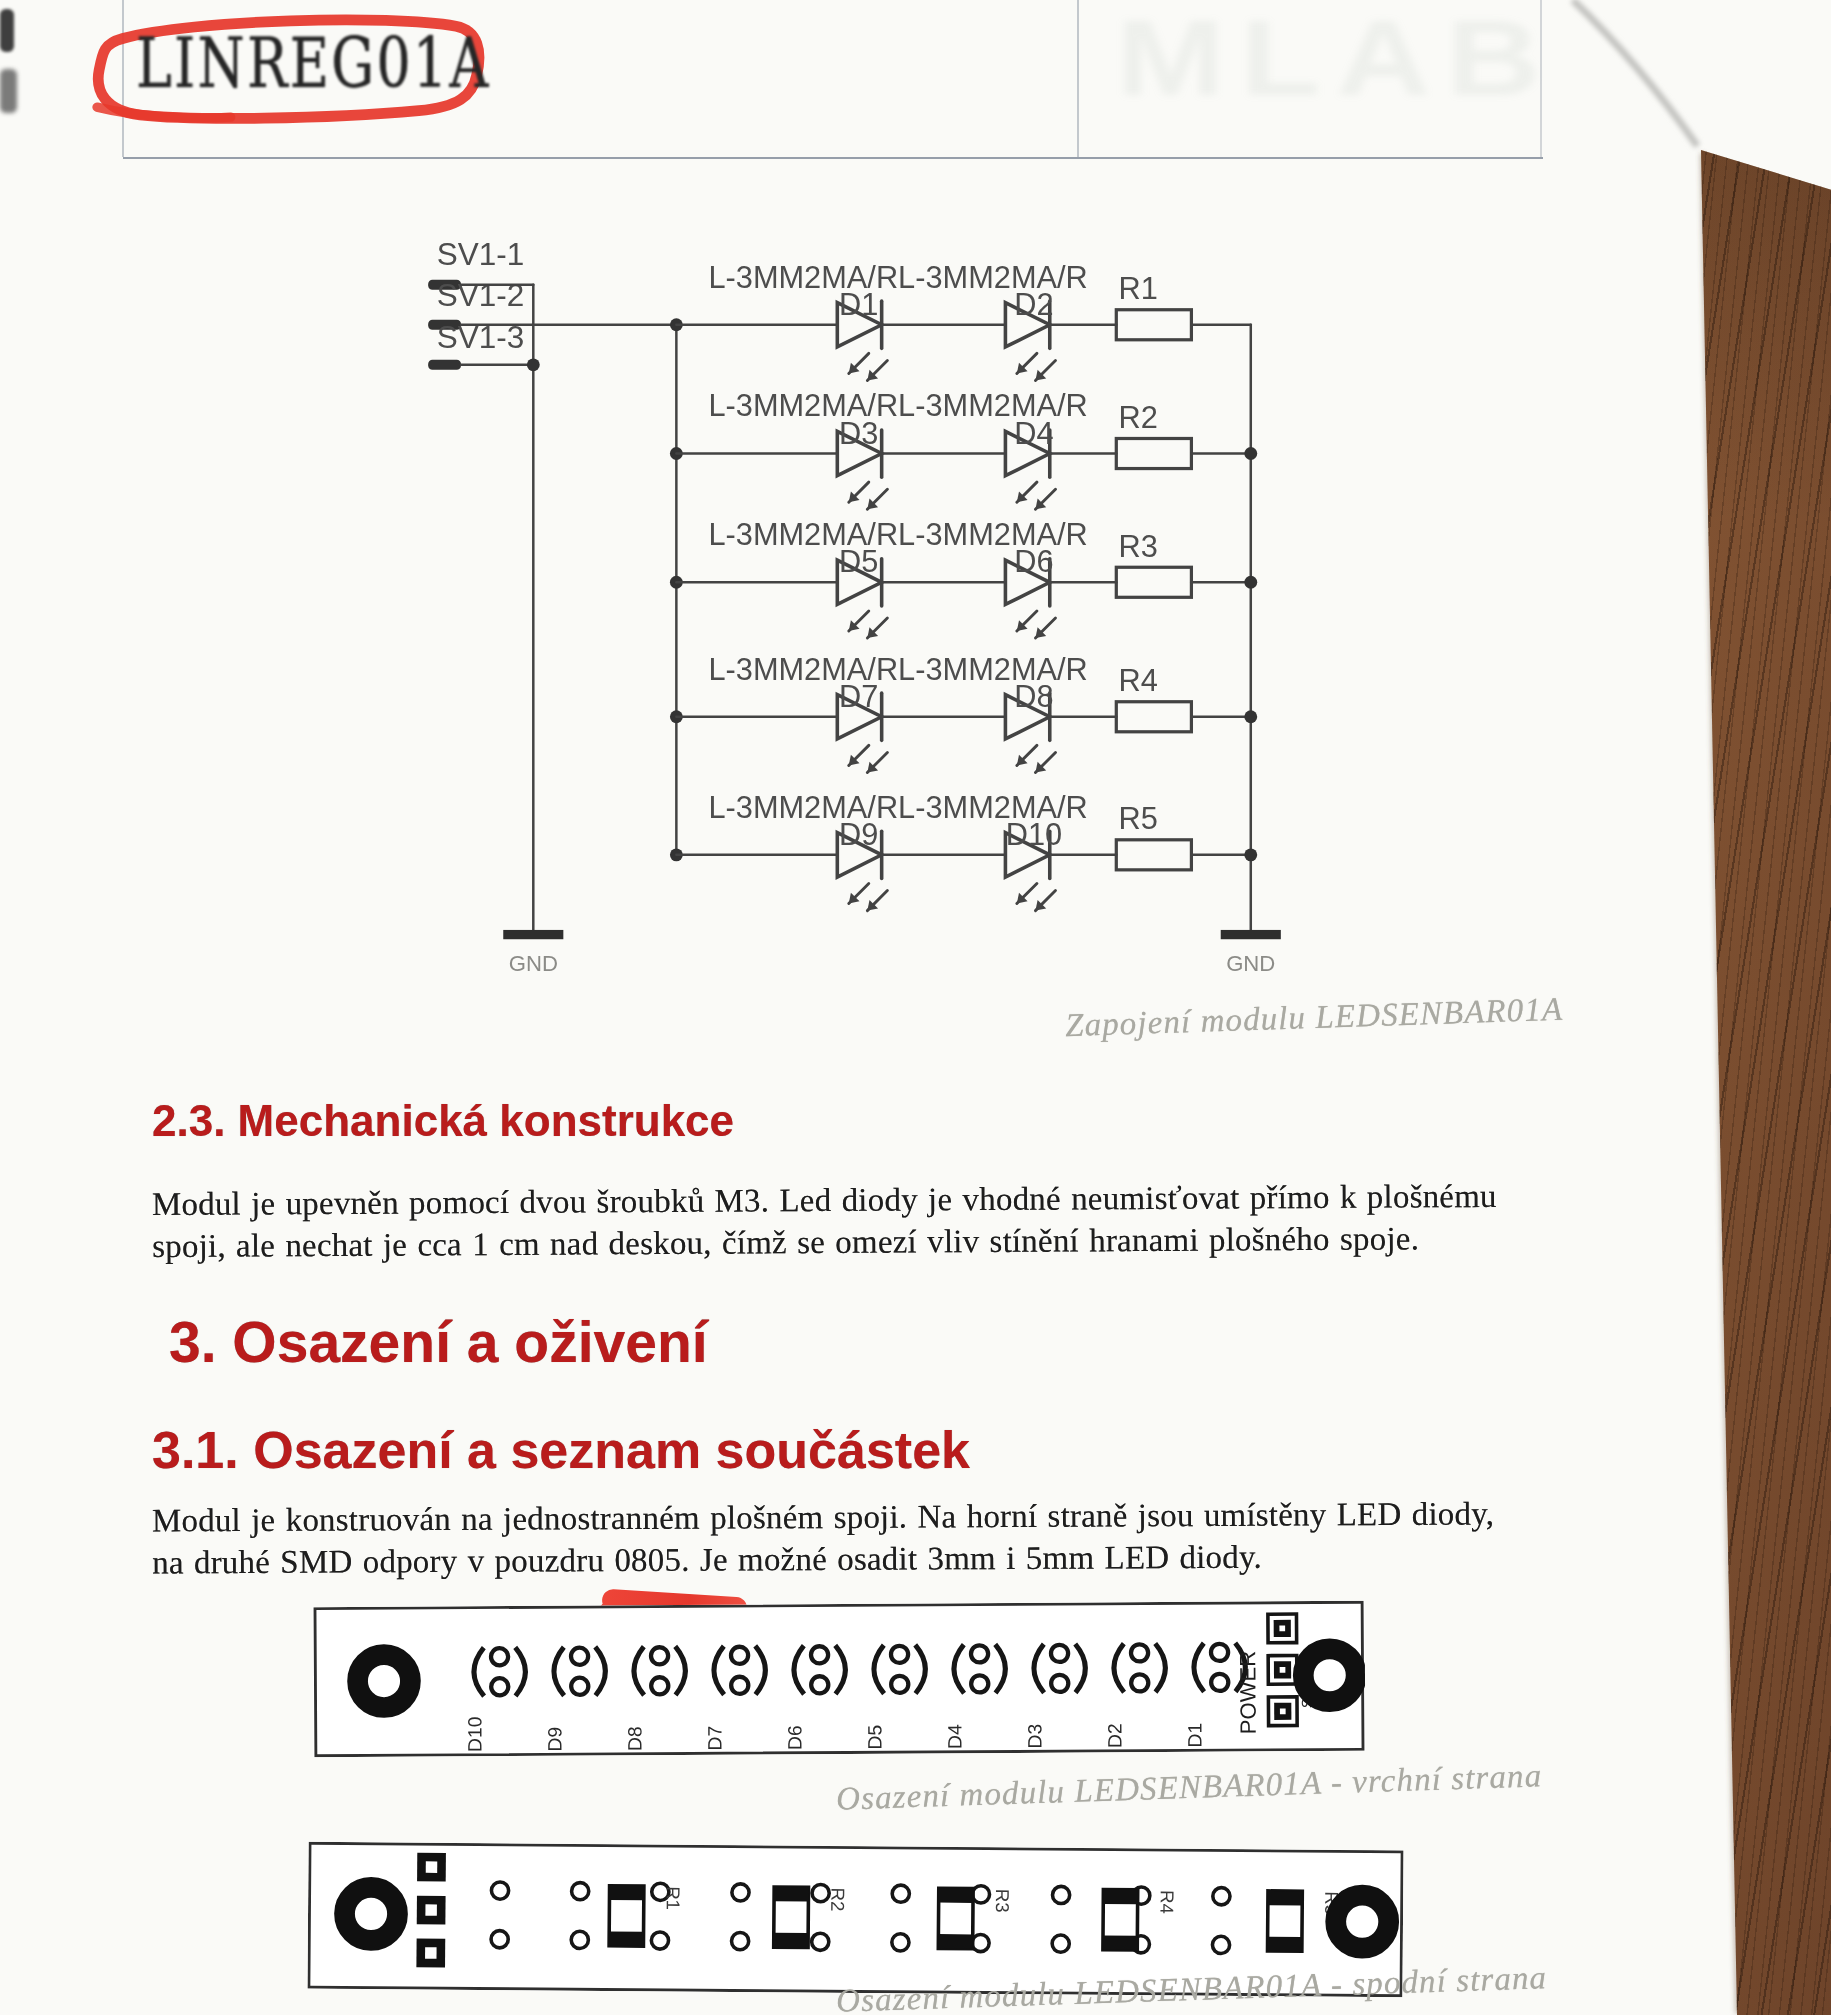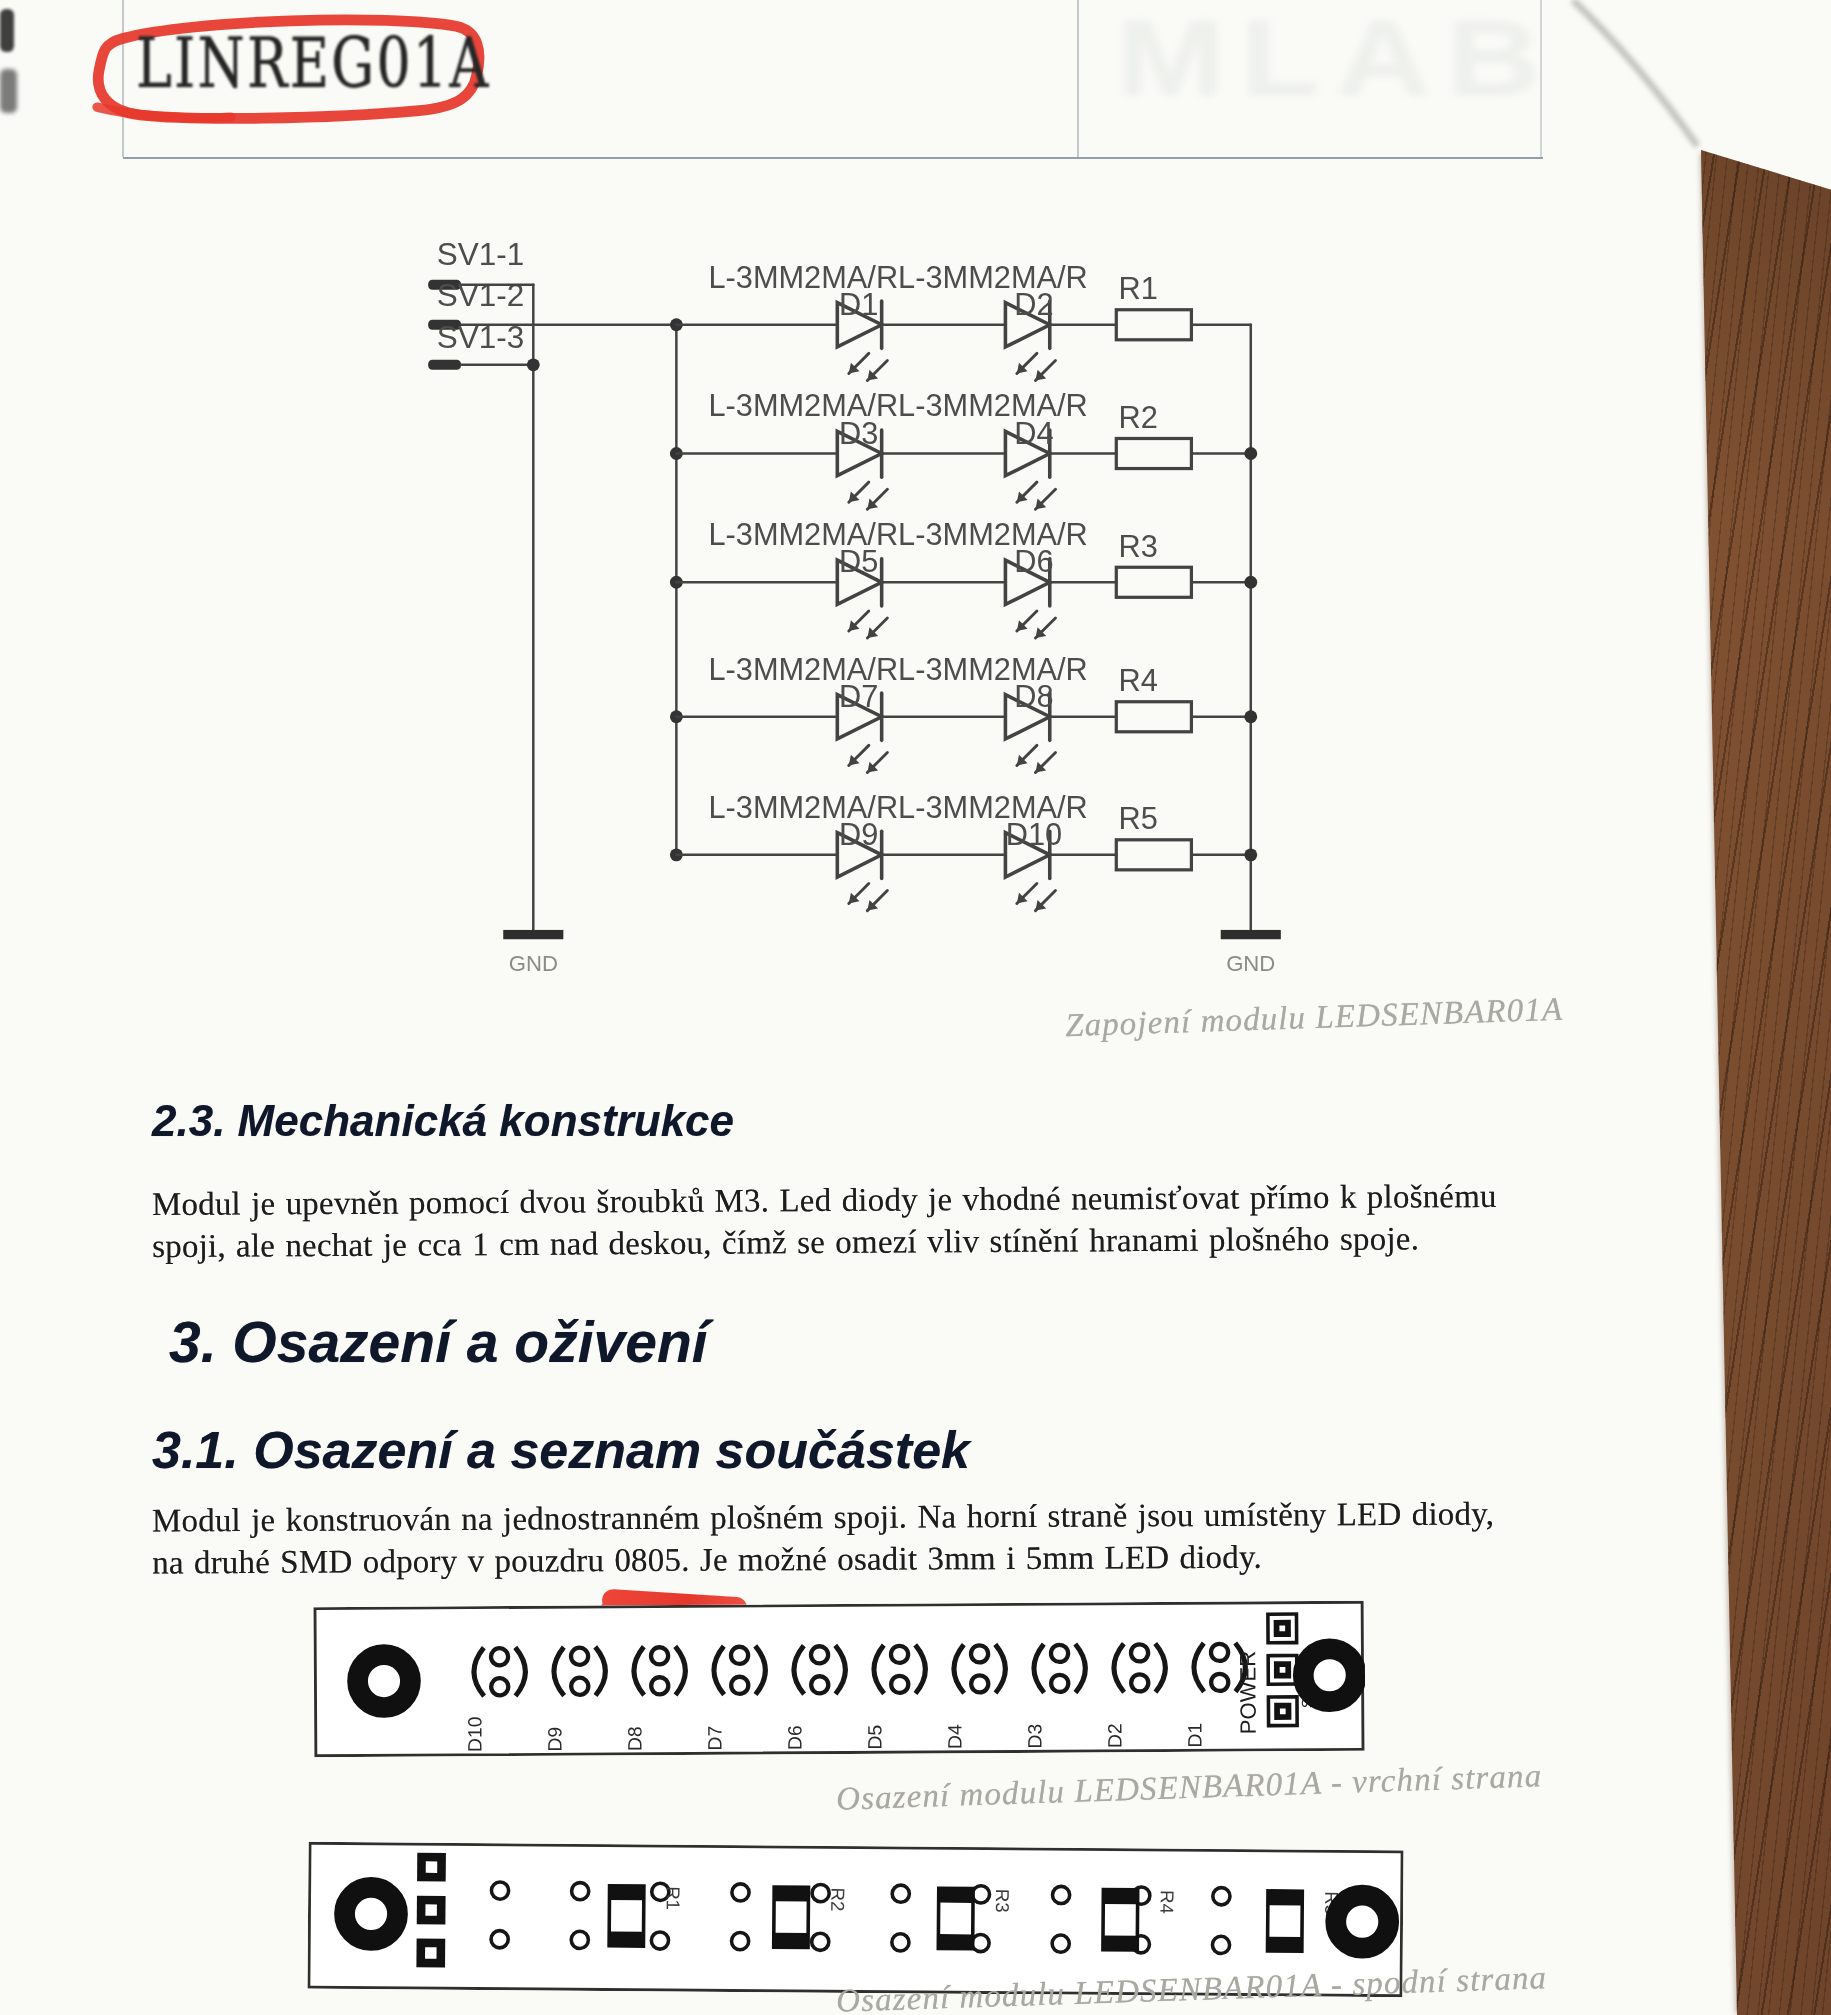"2.3. Mechanická konstrukce" .h { color: #0f172a -> #b91c1c; font-style: italic -> none }
